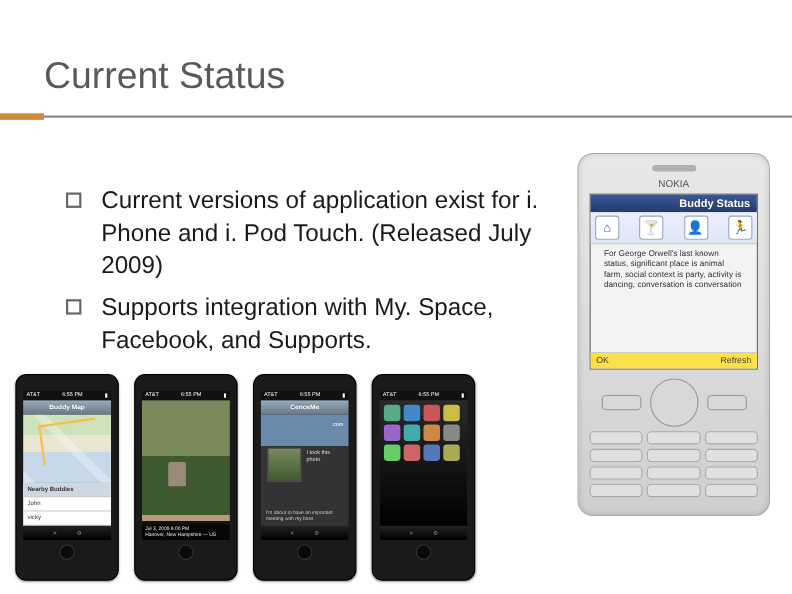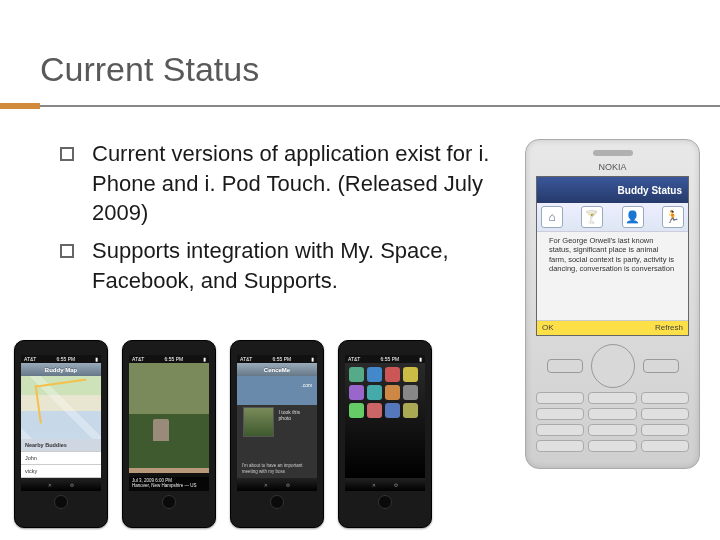"Current versions of application exist" .bullets { margin-top: none -> 28px }
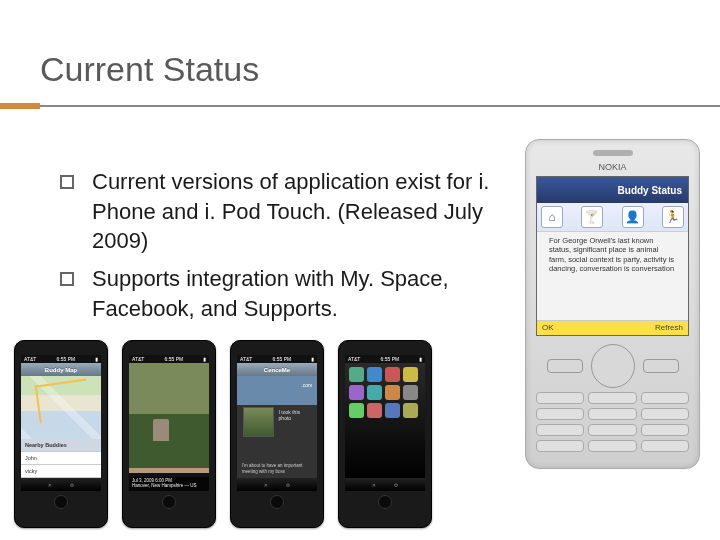"Buddy Status" .nokia-titlebar { height: 26px -> 16px }
